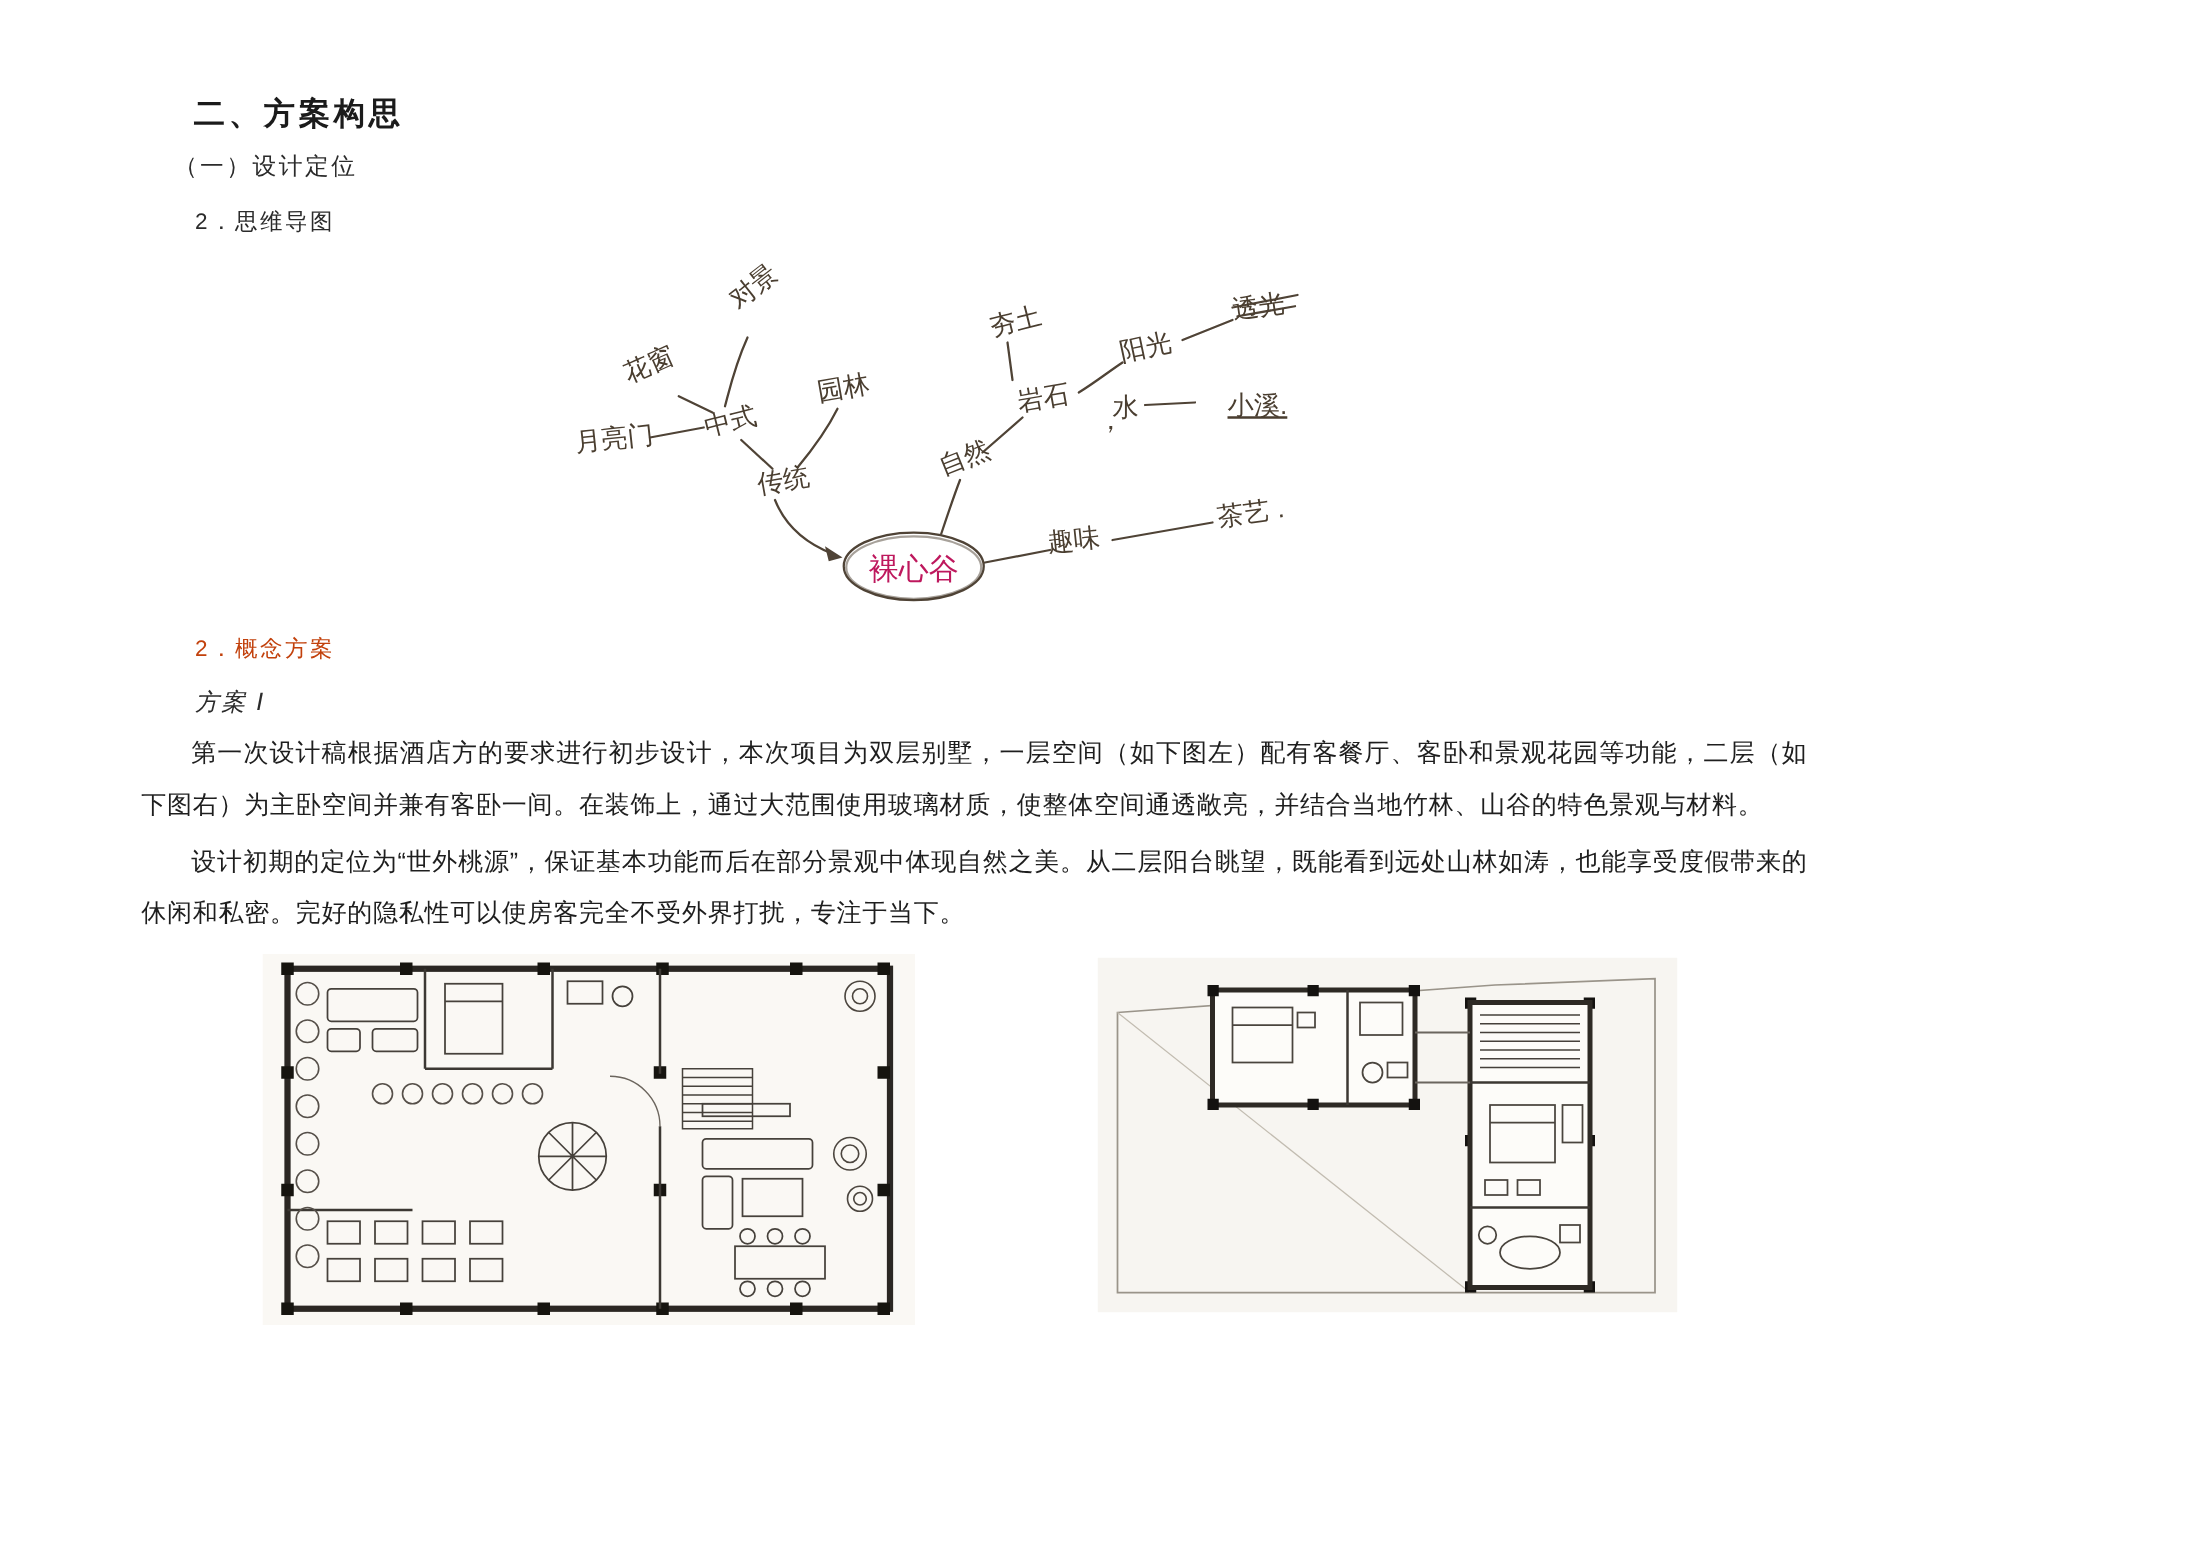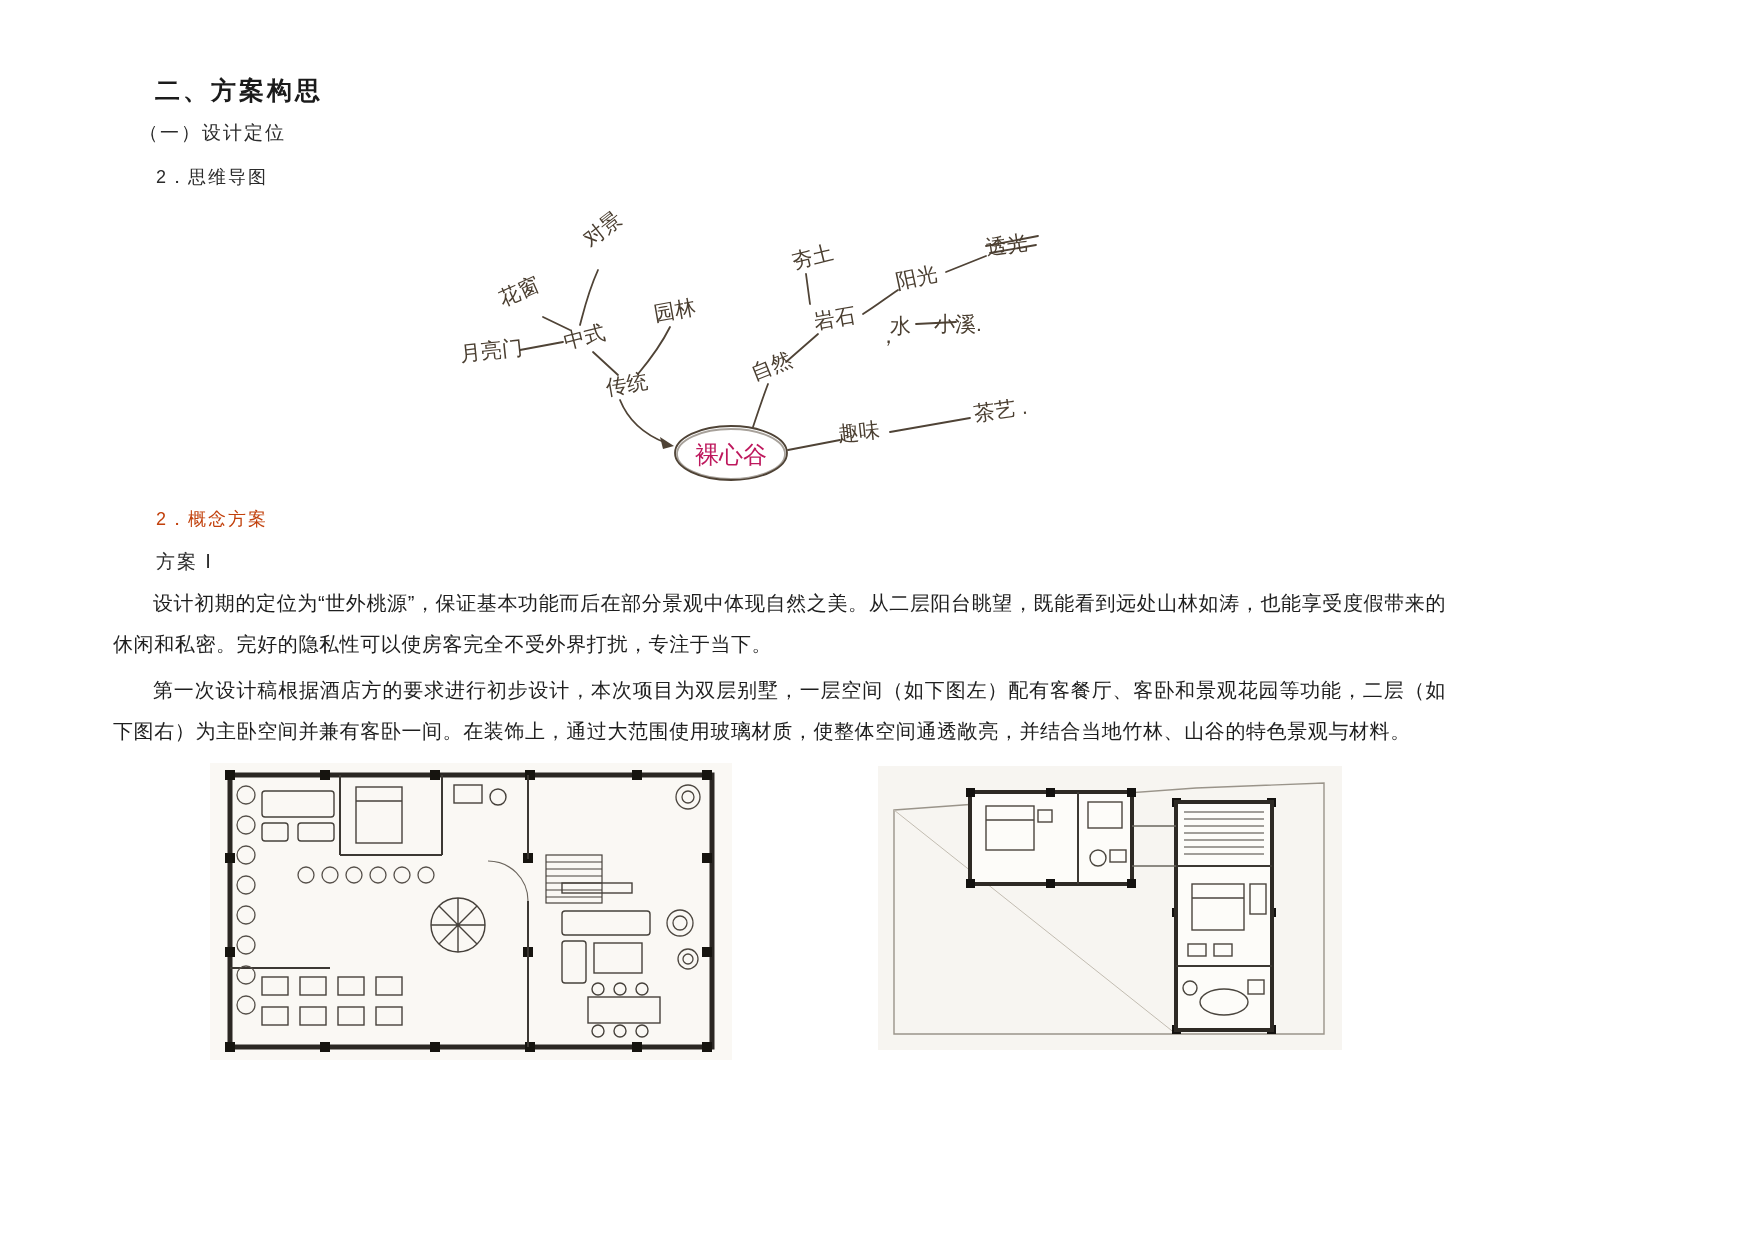"小溪." span.mm-label { left: 496px -> 544px; text-decoration: none -> underline }
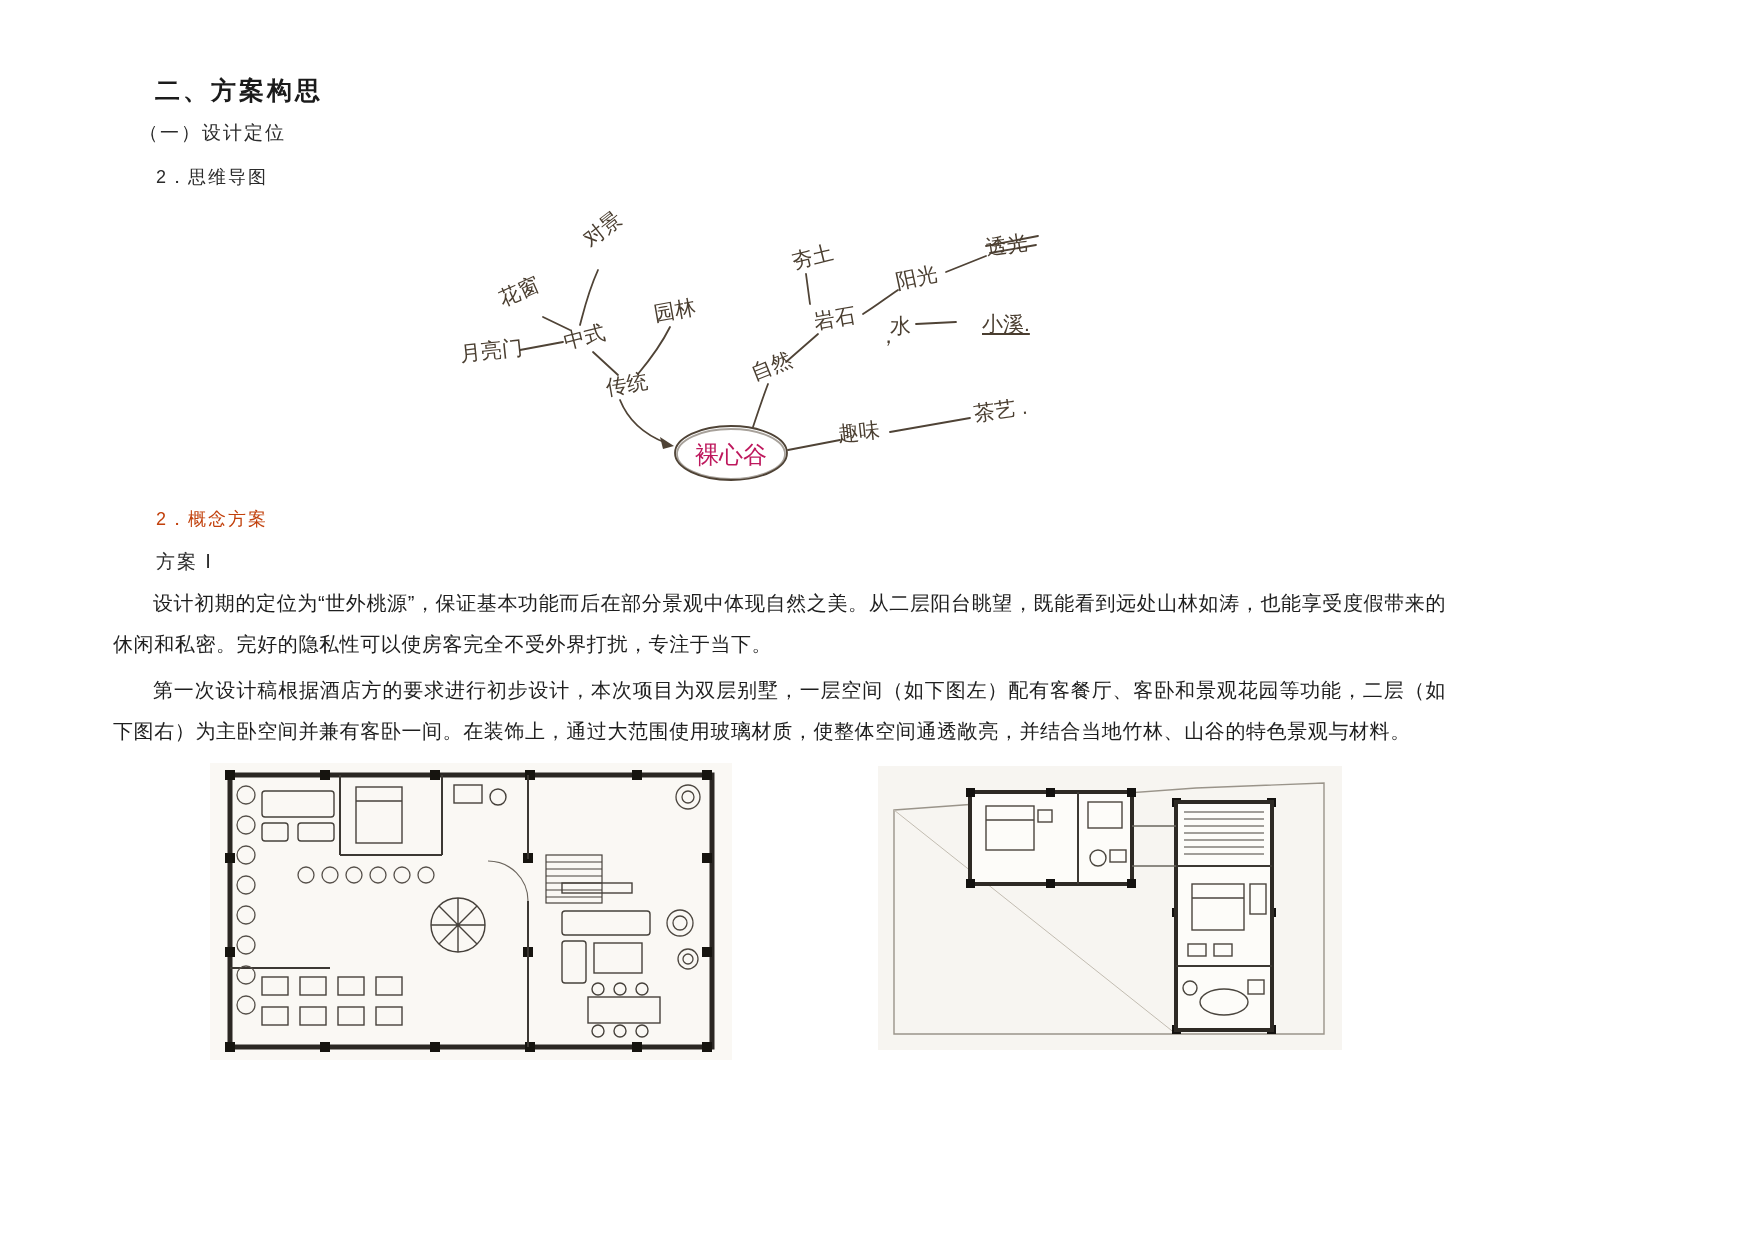"方案 Ⅰ" .scheme-label { font-style: none -> italic }
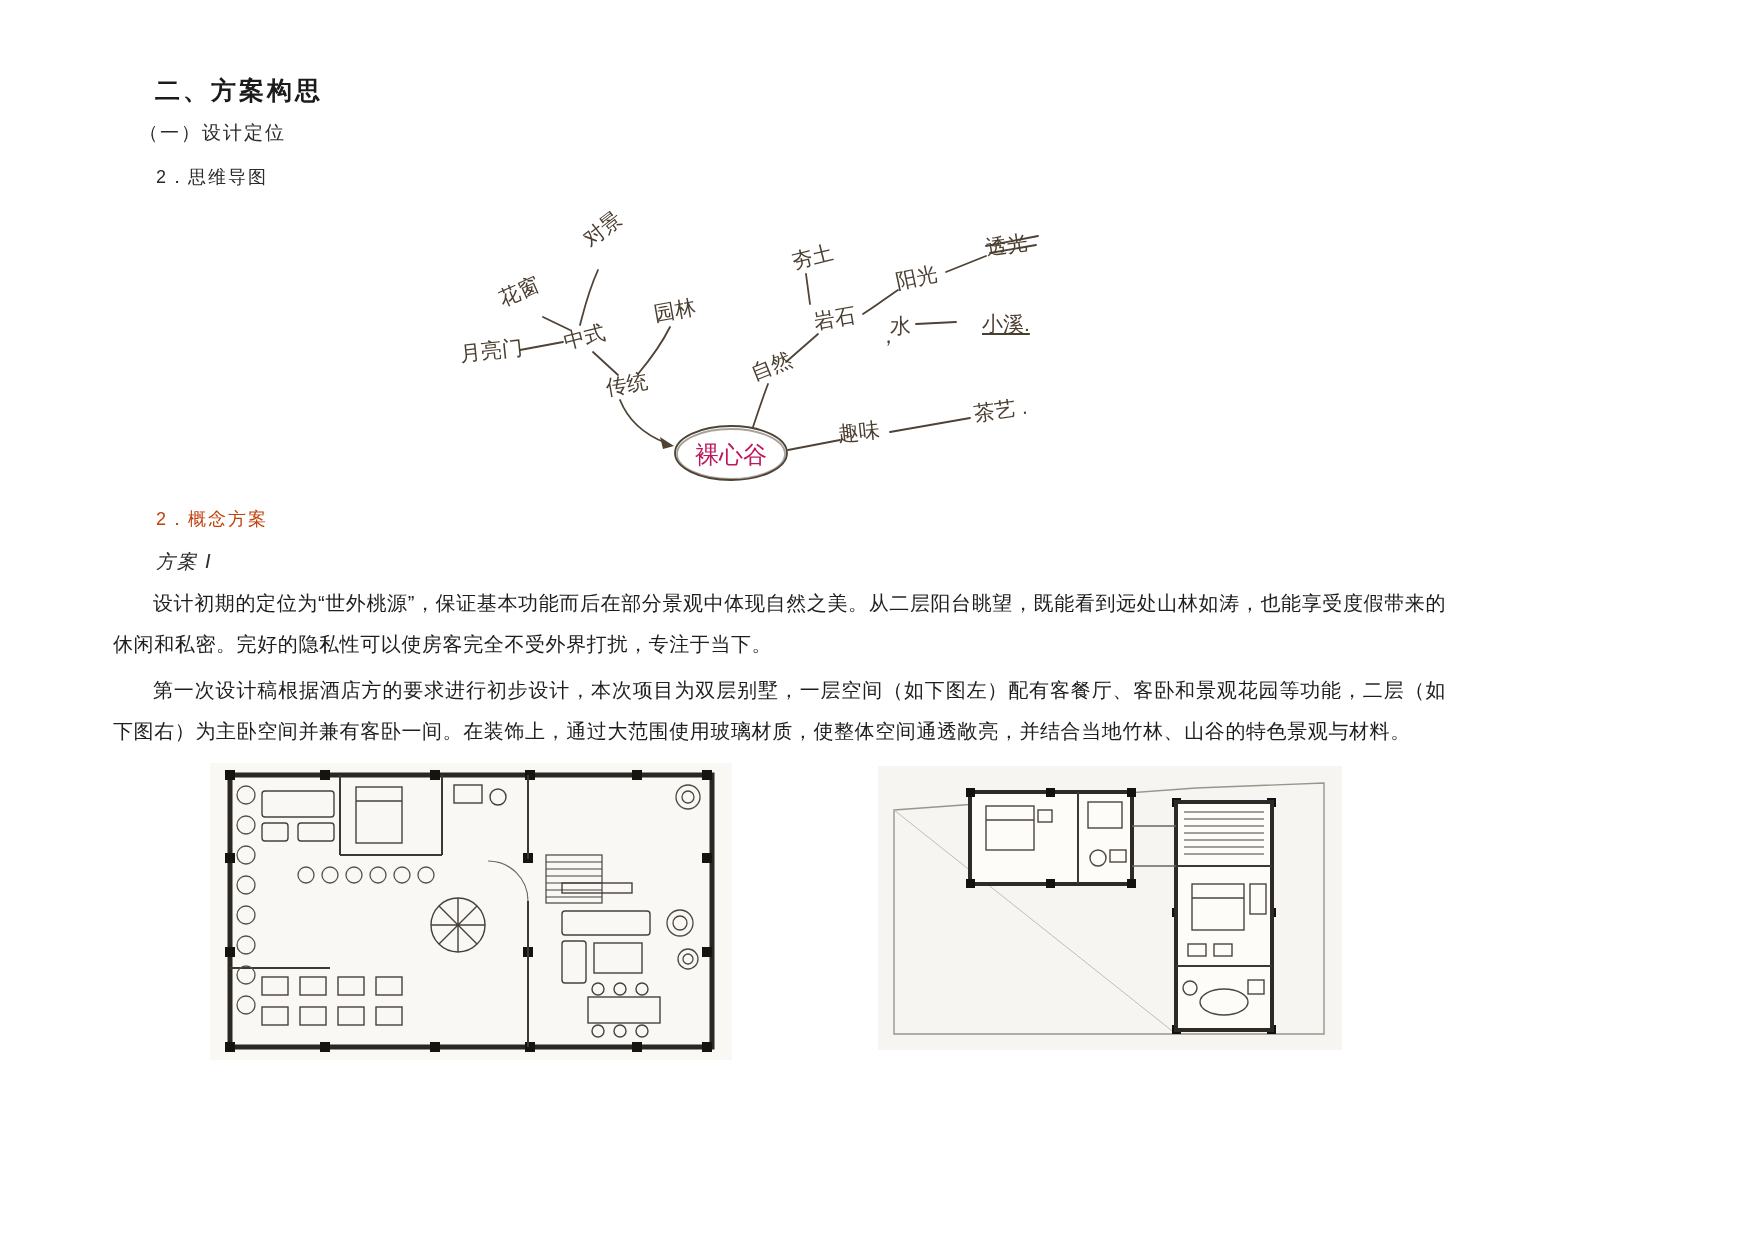"设计初期的定位为“世外桃源”，保证基本功能而后在部分景观中体现自然之美。从二层阳" p { order: before "第一次设计稿根据酒店方的要求进行初步设计，本次项目为双层别墅，一层空间（如下图左" -> after "第一次设计稿根据酒店方的要求进行初步设计，本次项目为双层别墅，一层空间（如下图左" }
